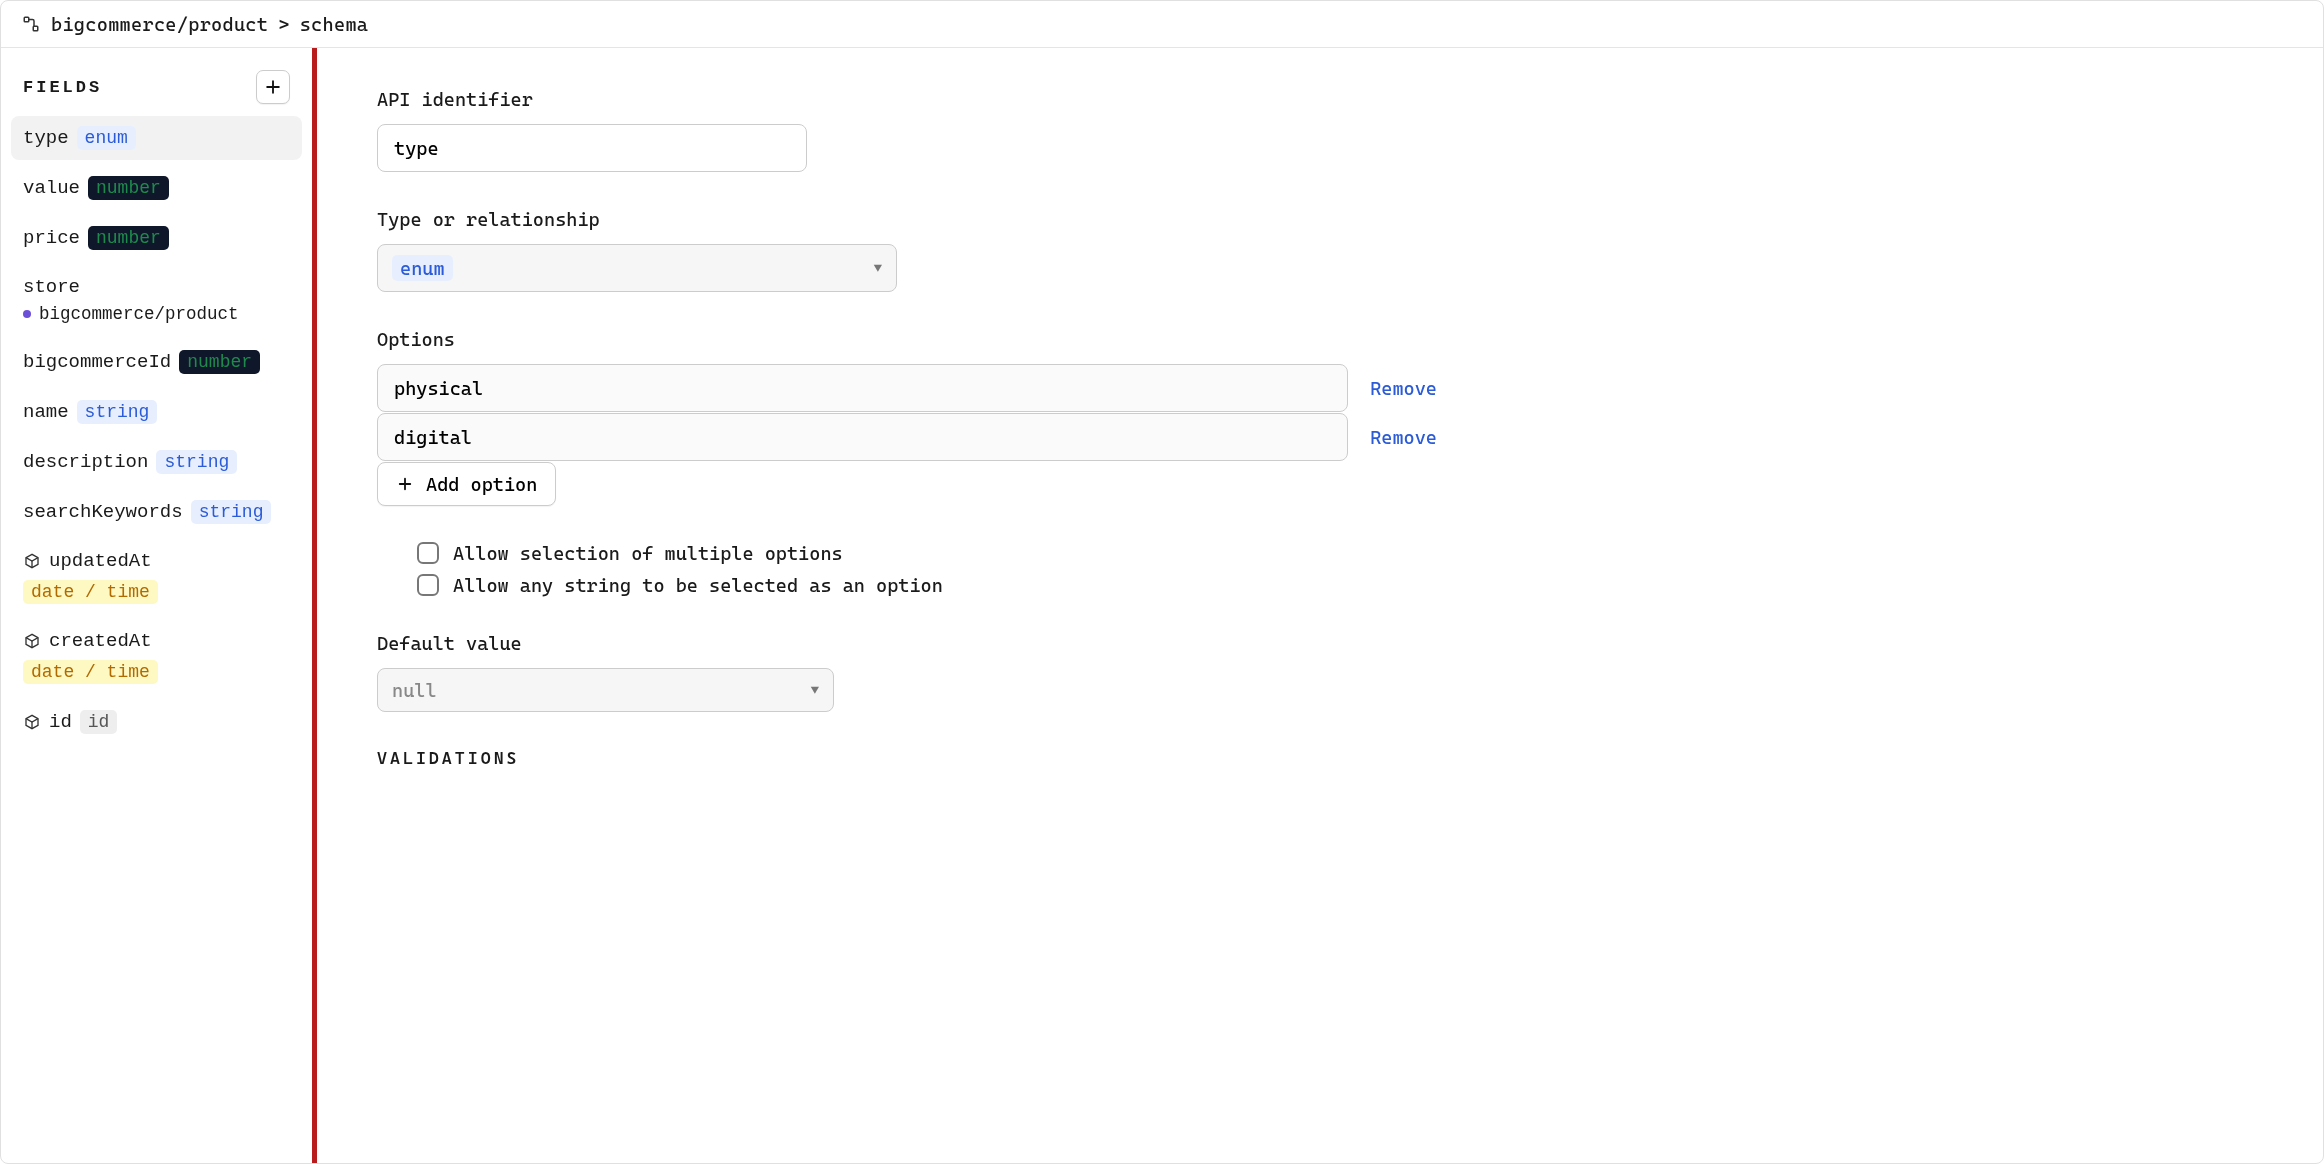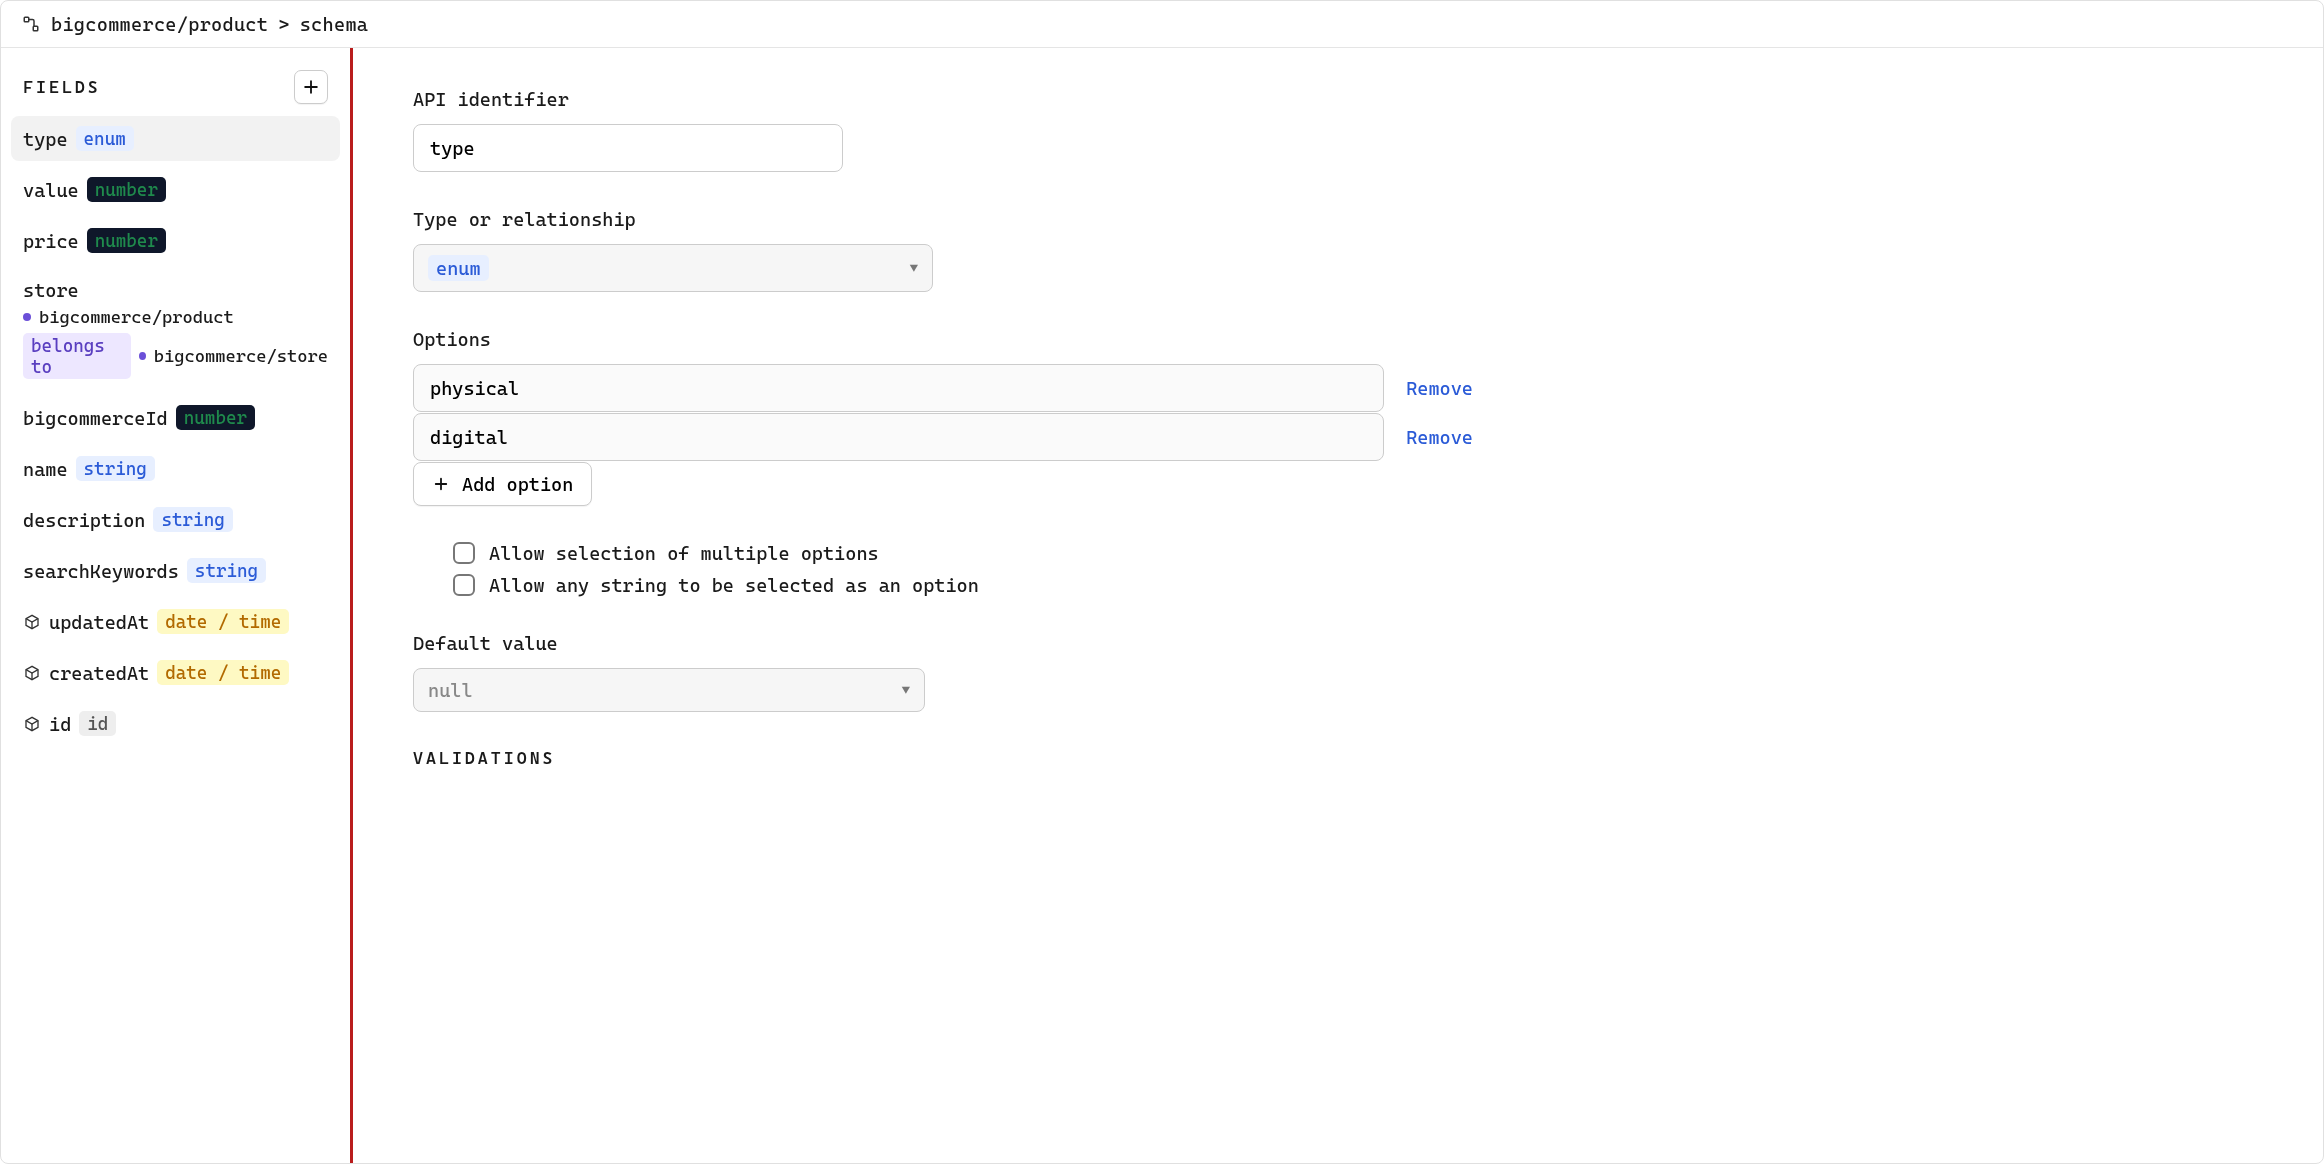"FIELDS" .sidebar { border-right: 3px solid #b91c1c -> 5px solid #b91c1c; font-family: none -> Liberation Mono, monospace; width: 352px -> 316px }
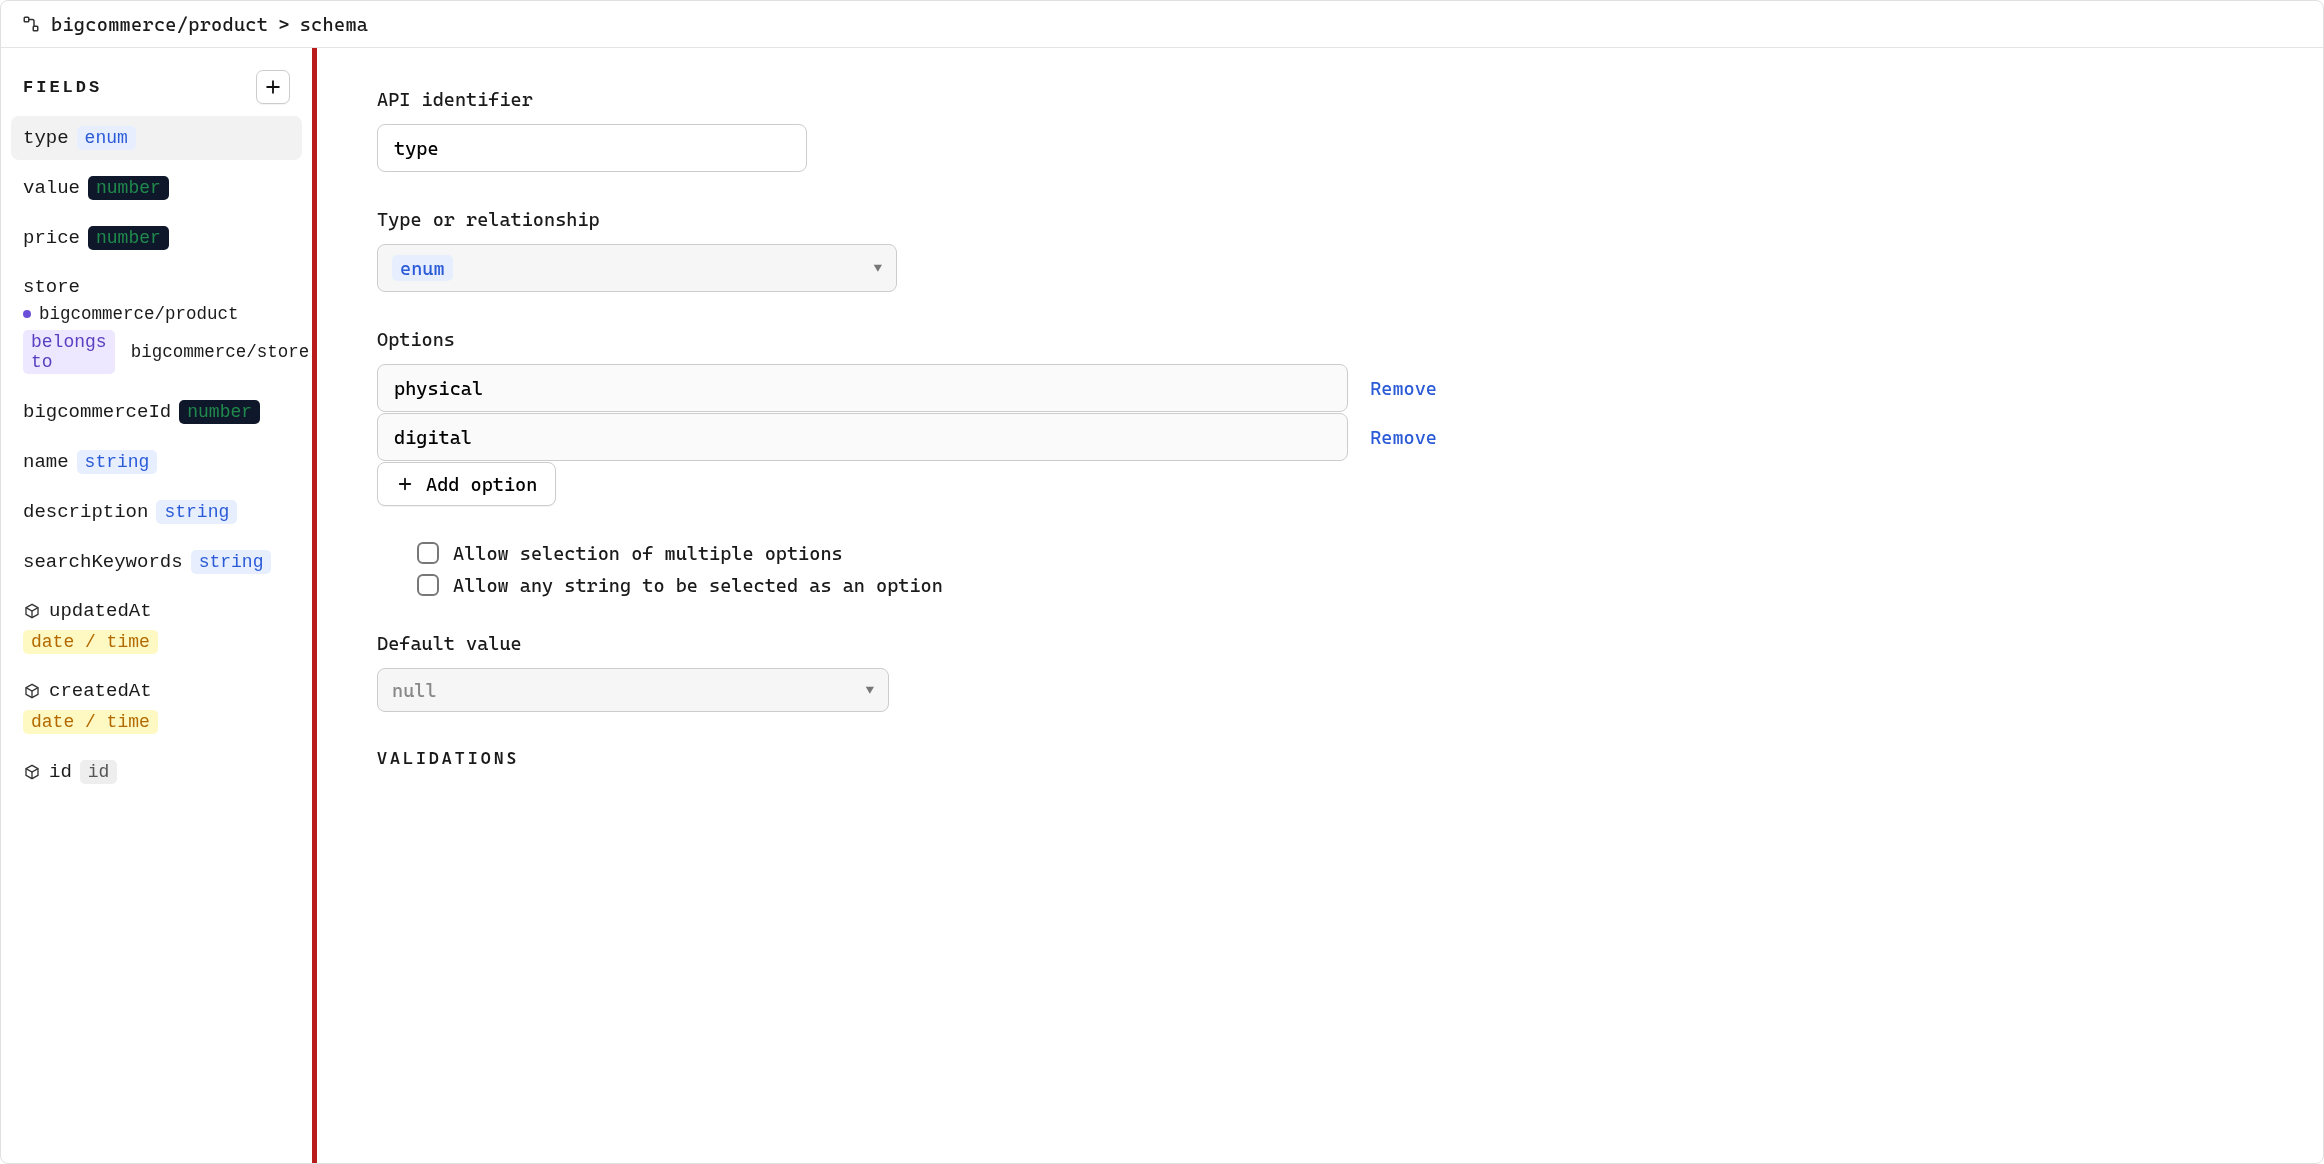"belongs to" div.rel-line { html: <div> <span>belongs to</span> <span></span> <span>bigcommerce/store</span> </div> -> none }
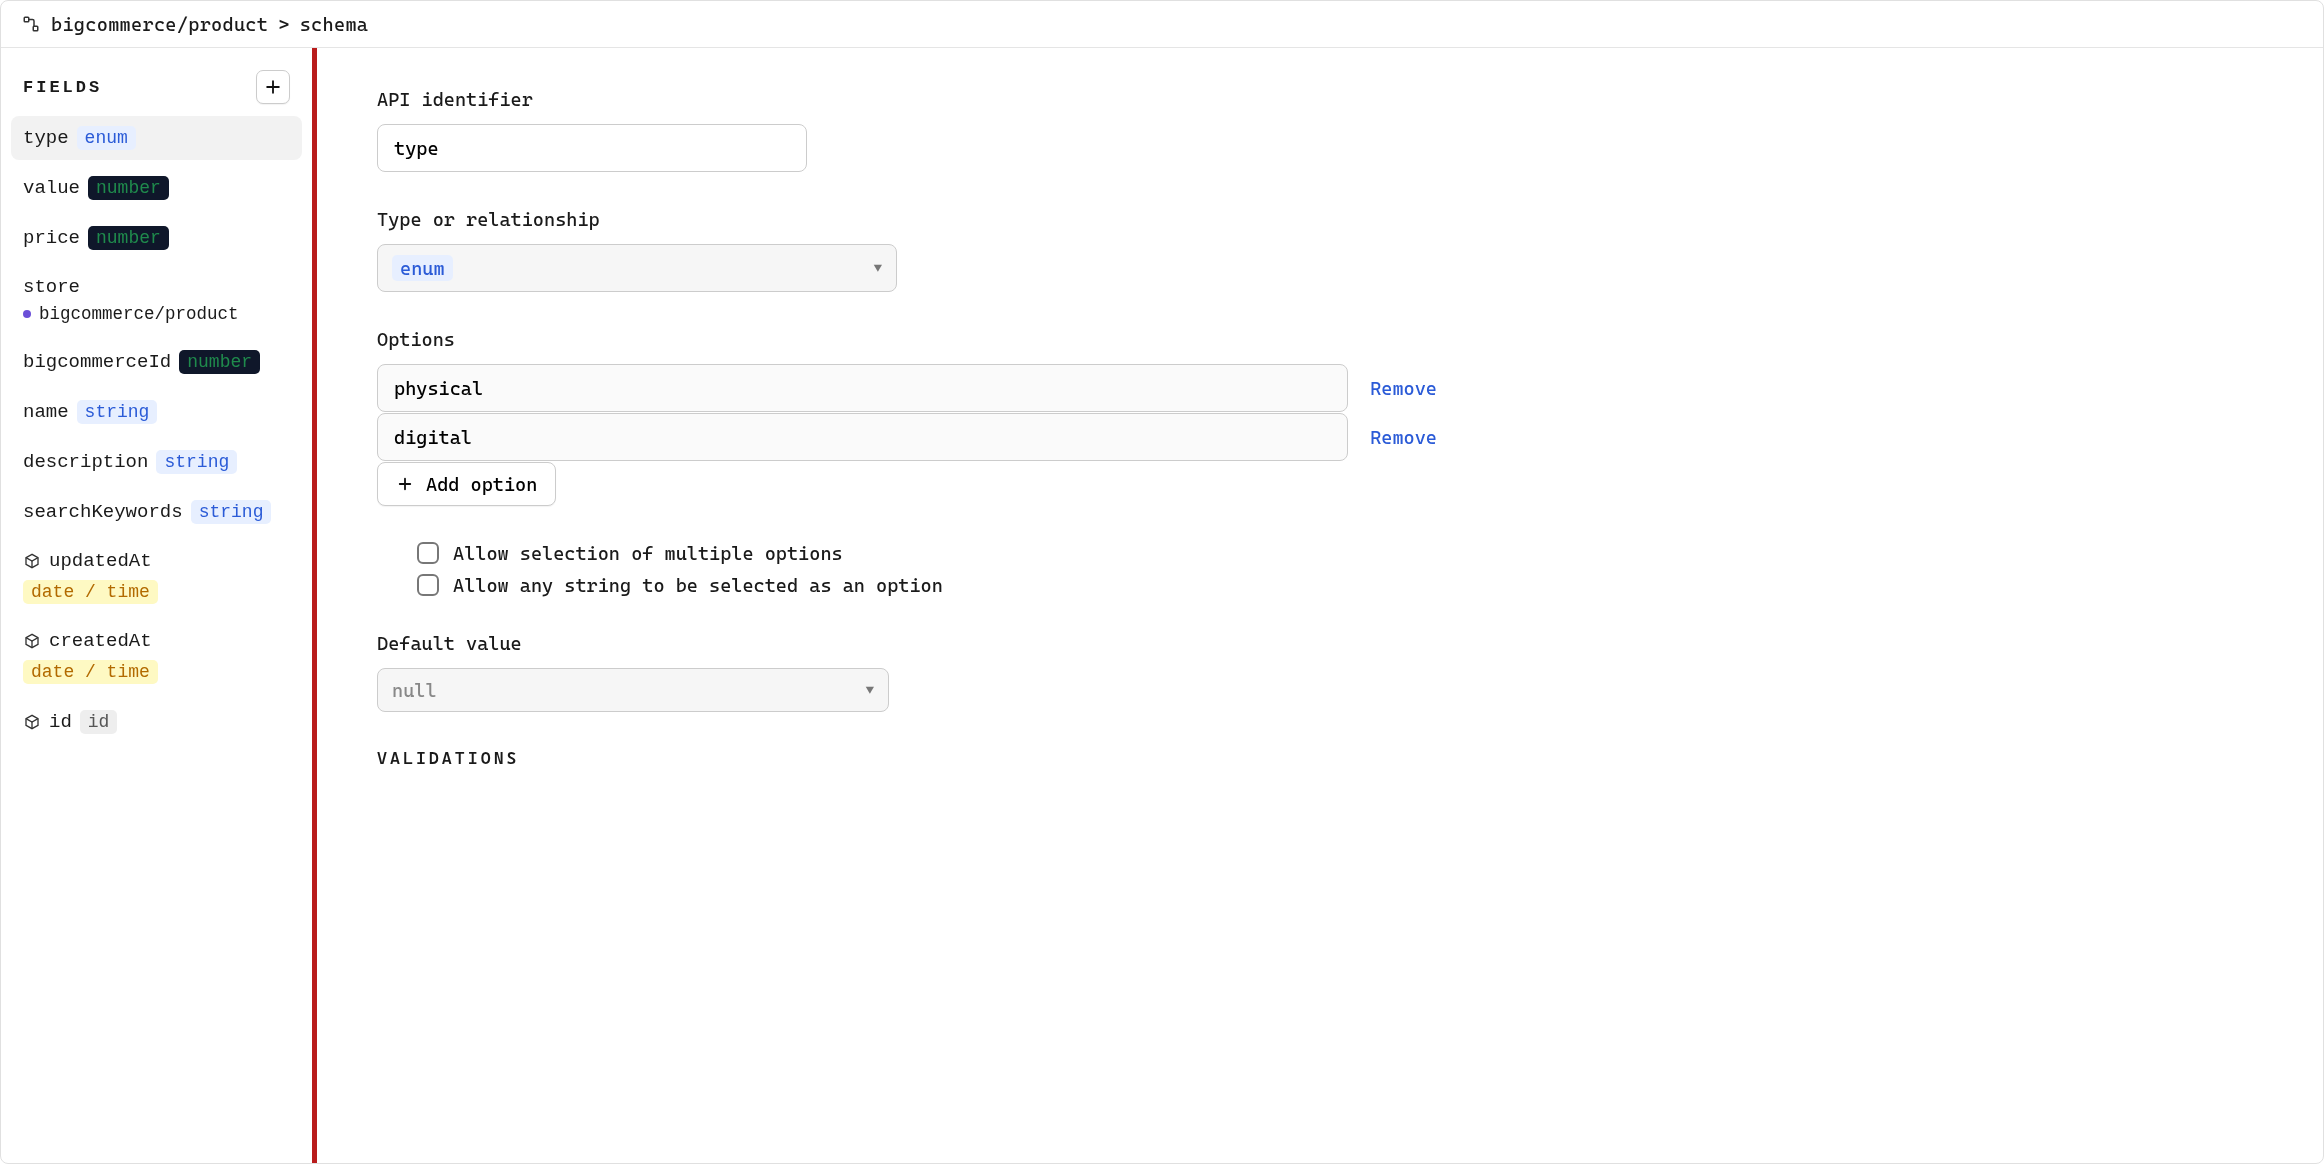"null" div.select-like { width: 512px -> 457px }
